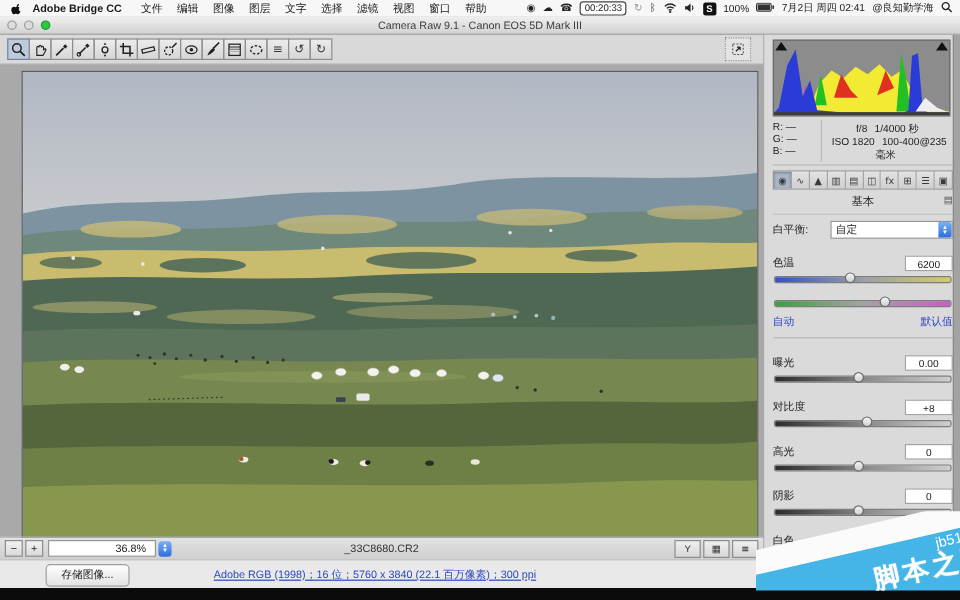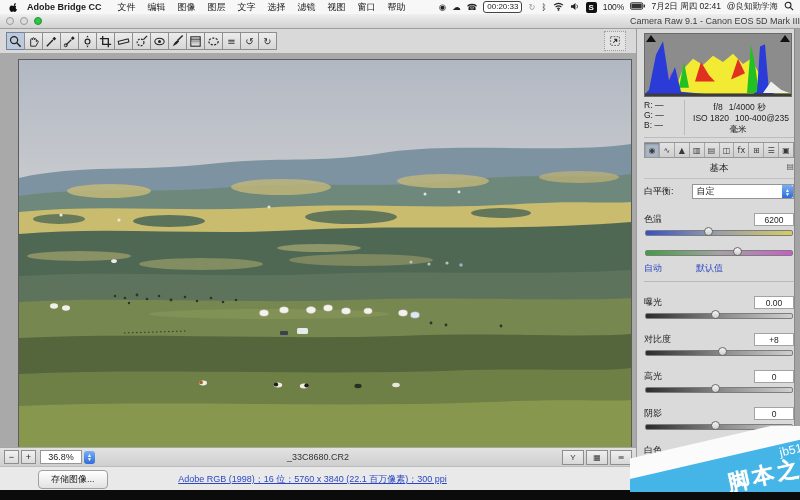"Camera Raw 9.1 - Canon" .title-text { text-align: right -> center }
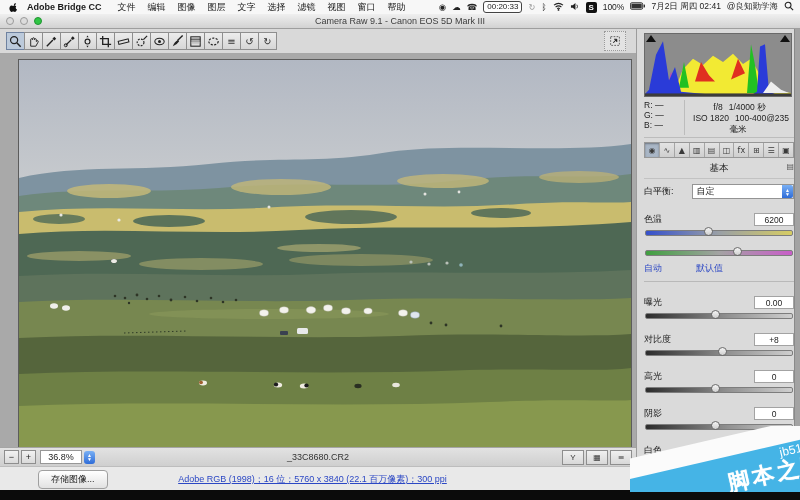"自动" .links-row { justify-content: flex-start -> space-between }
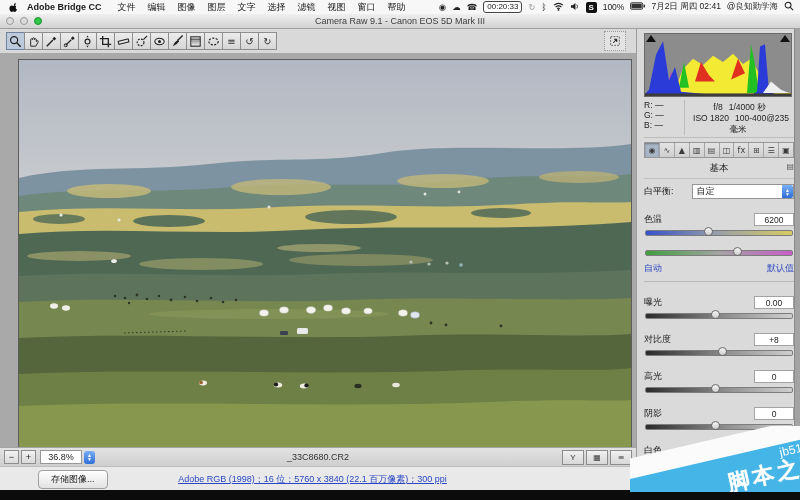"36.8%" .zoombox { padding-left: none -> 48px }
